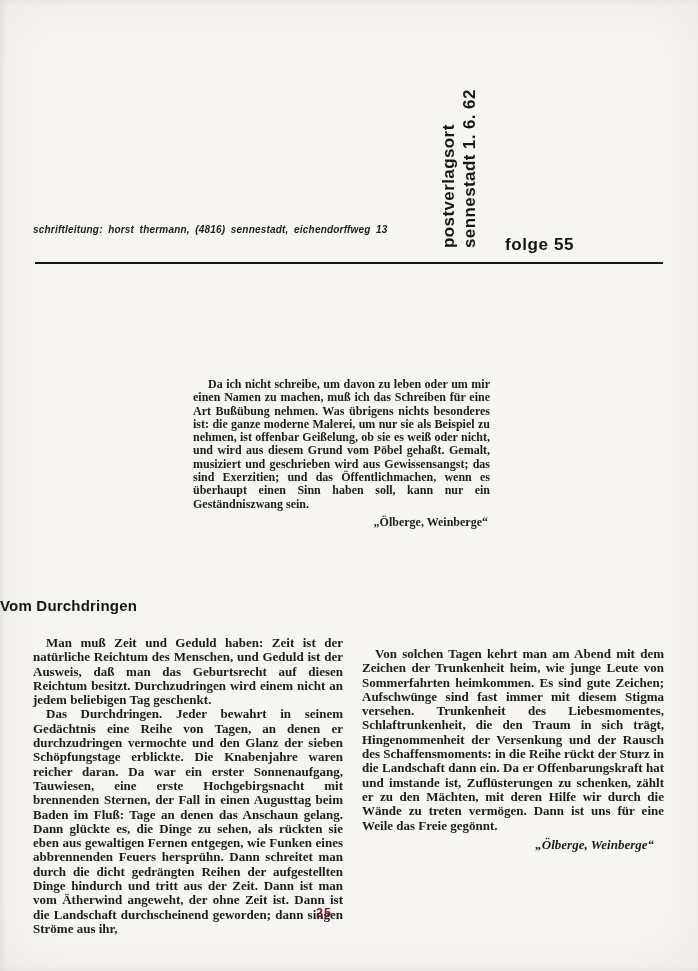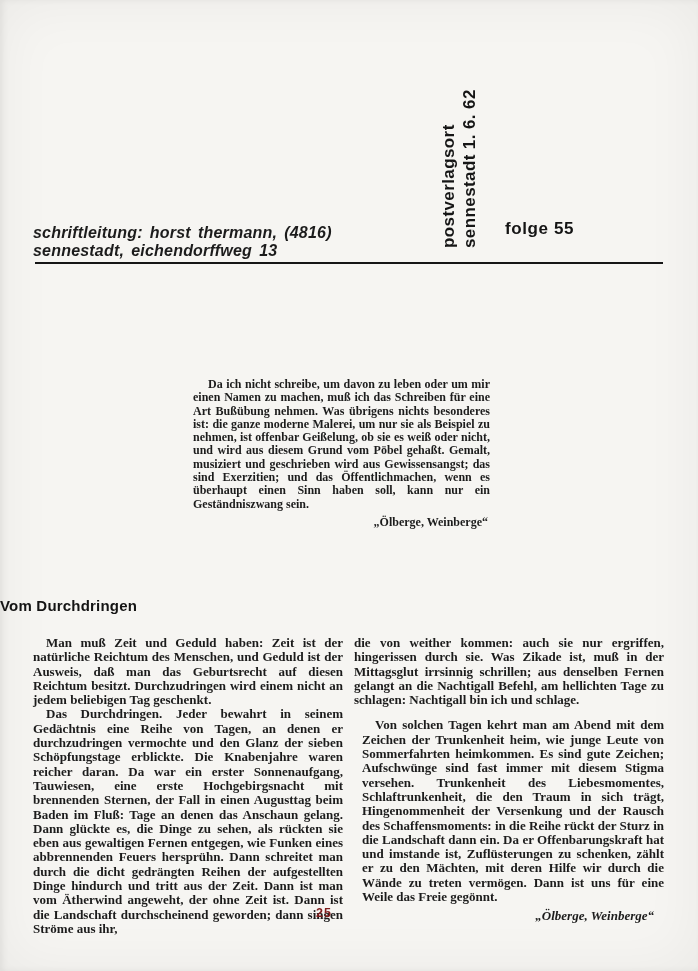"schriftleitung: horst thermann, (4816)" .editorial { font-size: 16px -> 10px }
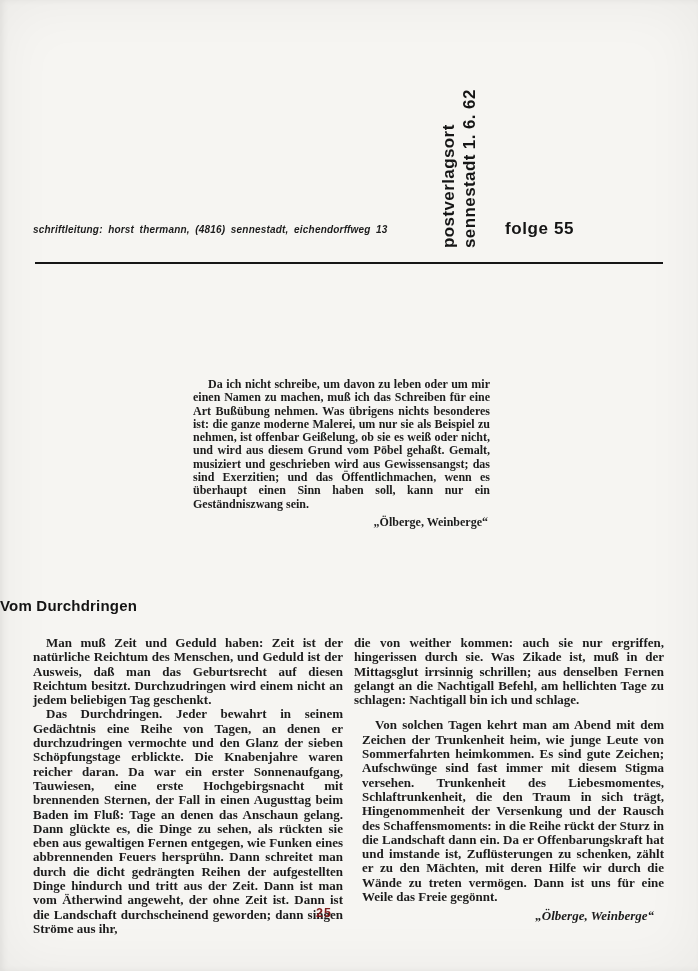"folge 55" .issue { top: 219px -> 235px }
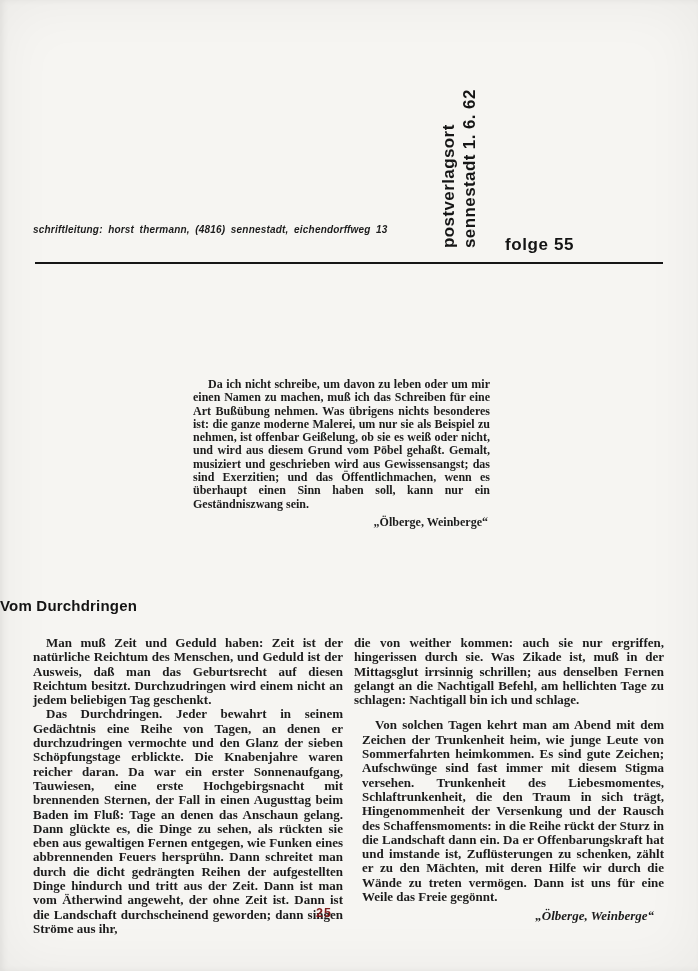"die von weither kommen: auch" p.no-indent { html: <p>die von weither kommen: auch sie nur ergriffen, hingerissen durch sie. Was Zikade ist, muß in der Mittagsglut irrsinnig schrillen; aus denselben Fernen gelangt an die Nachtigall Befehl, am hellichten Tage zu schlagen: Nachtigall bin ich und schlage.</p> -> none }
